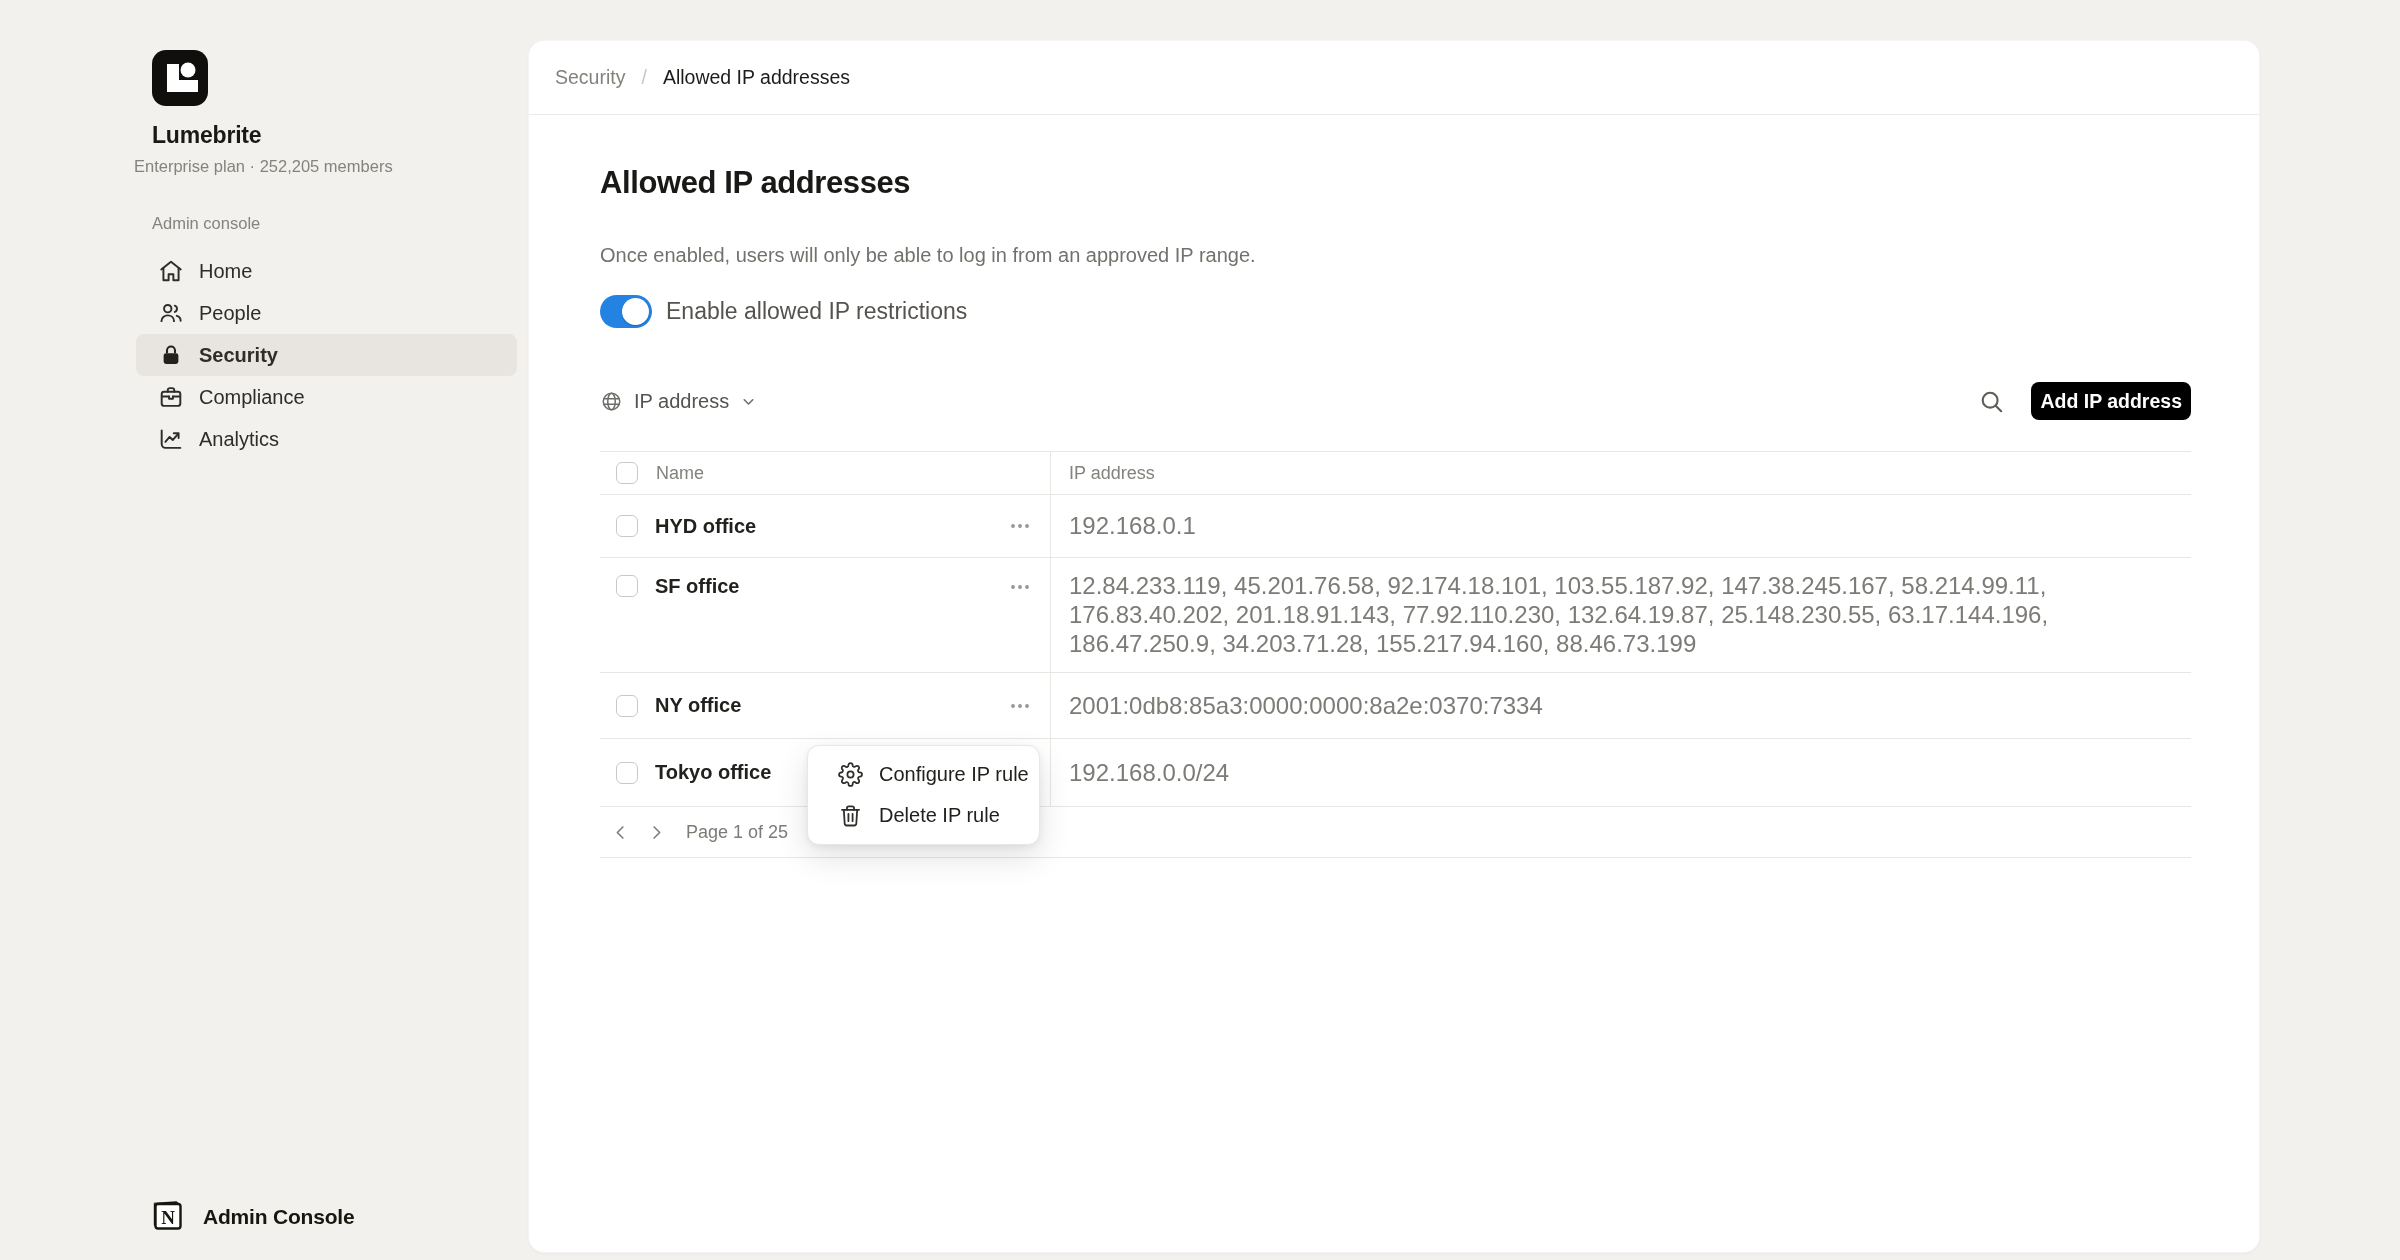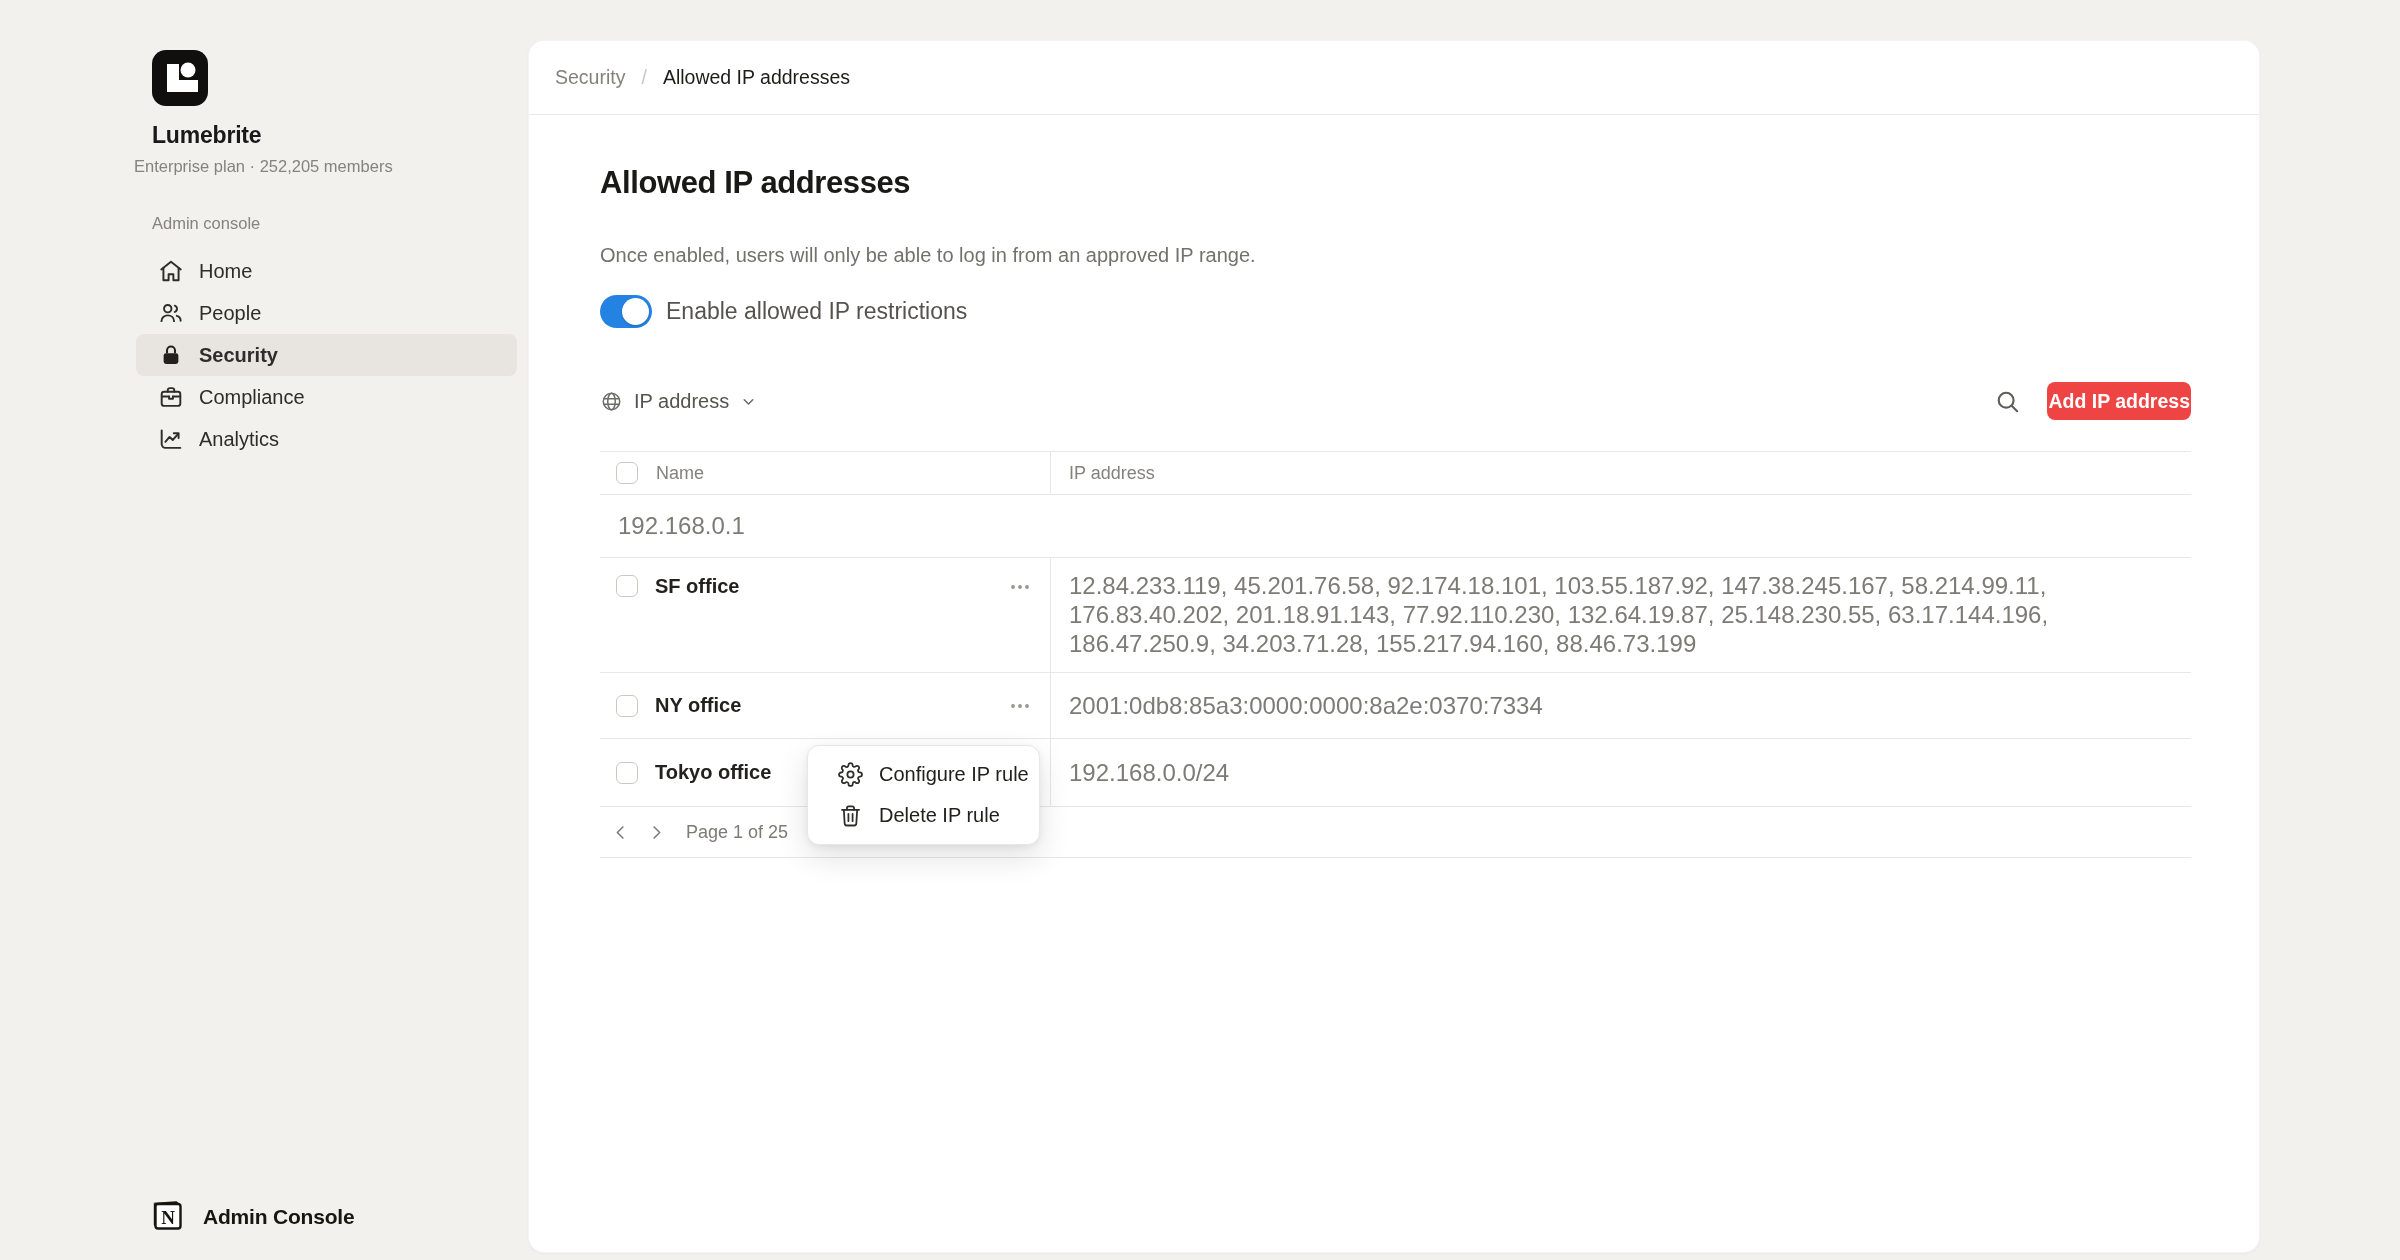"Add IP address" .add-btn { background: #ef4444 -> #000000; padding: 0 1px -> 0 9px }
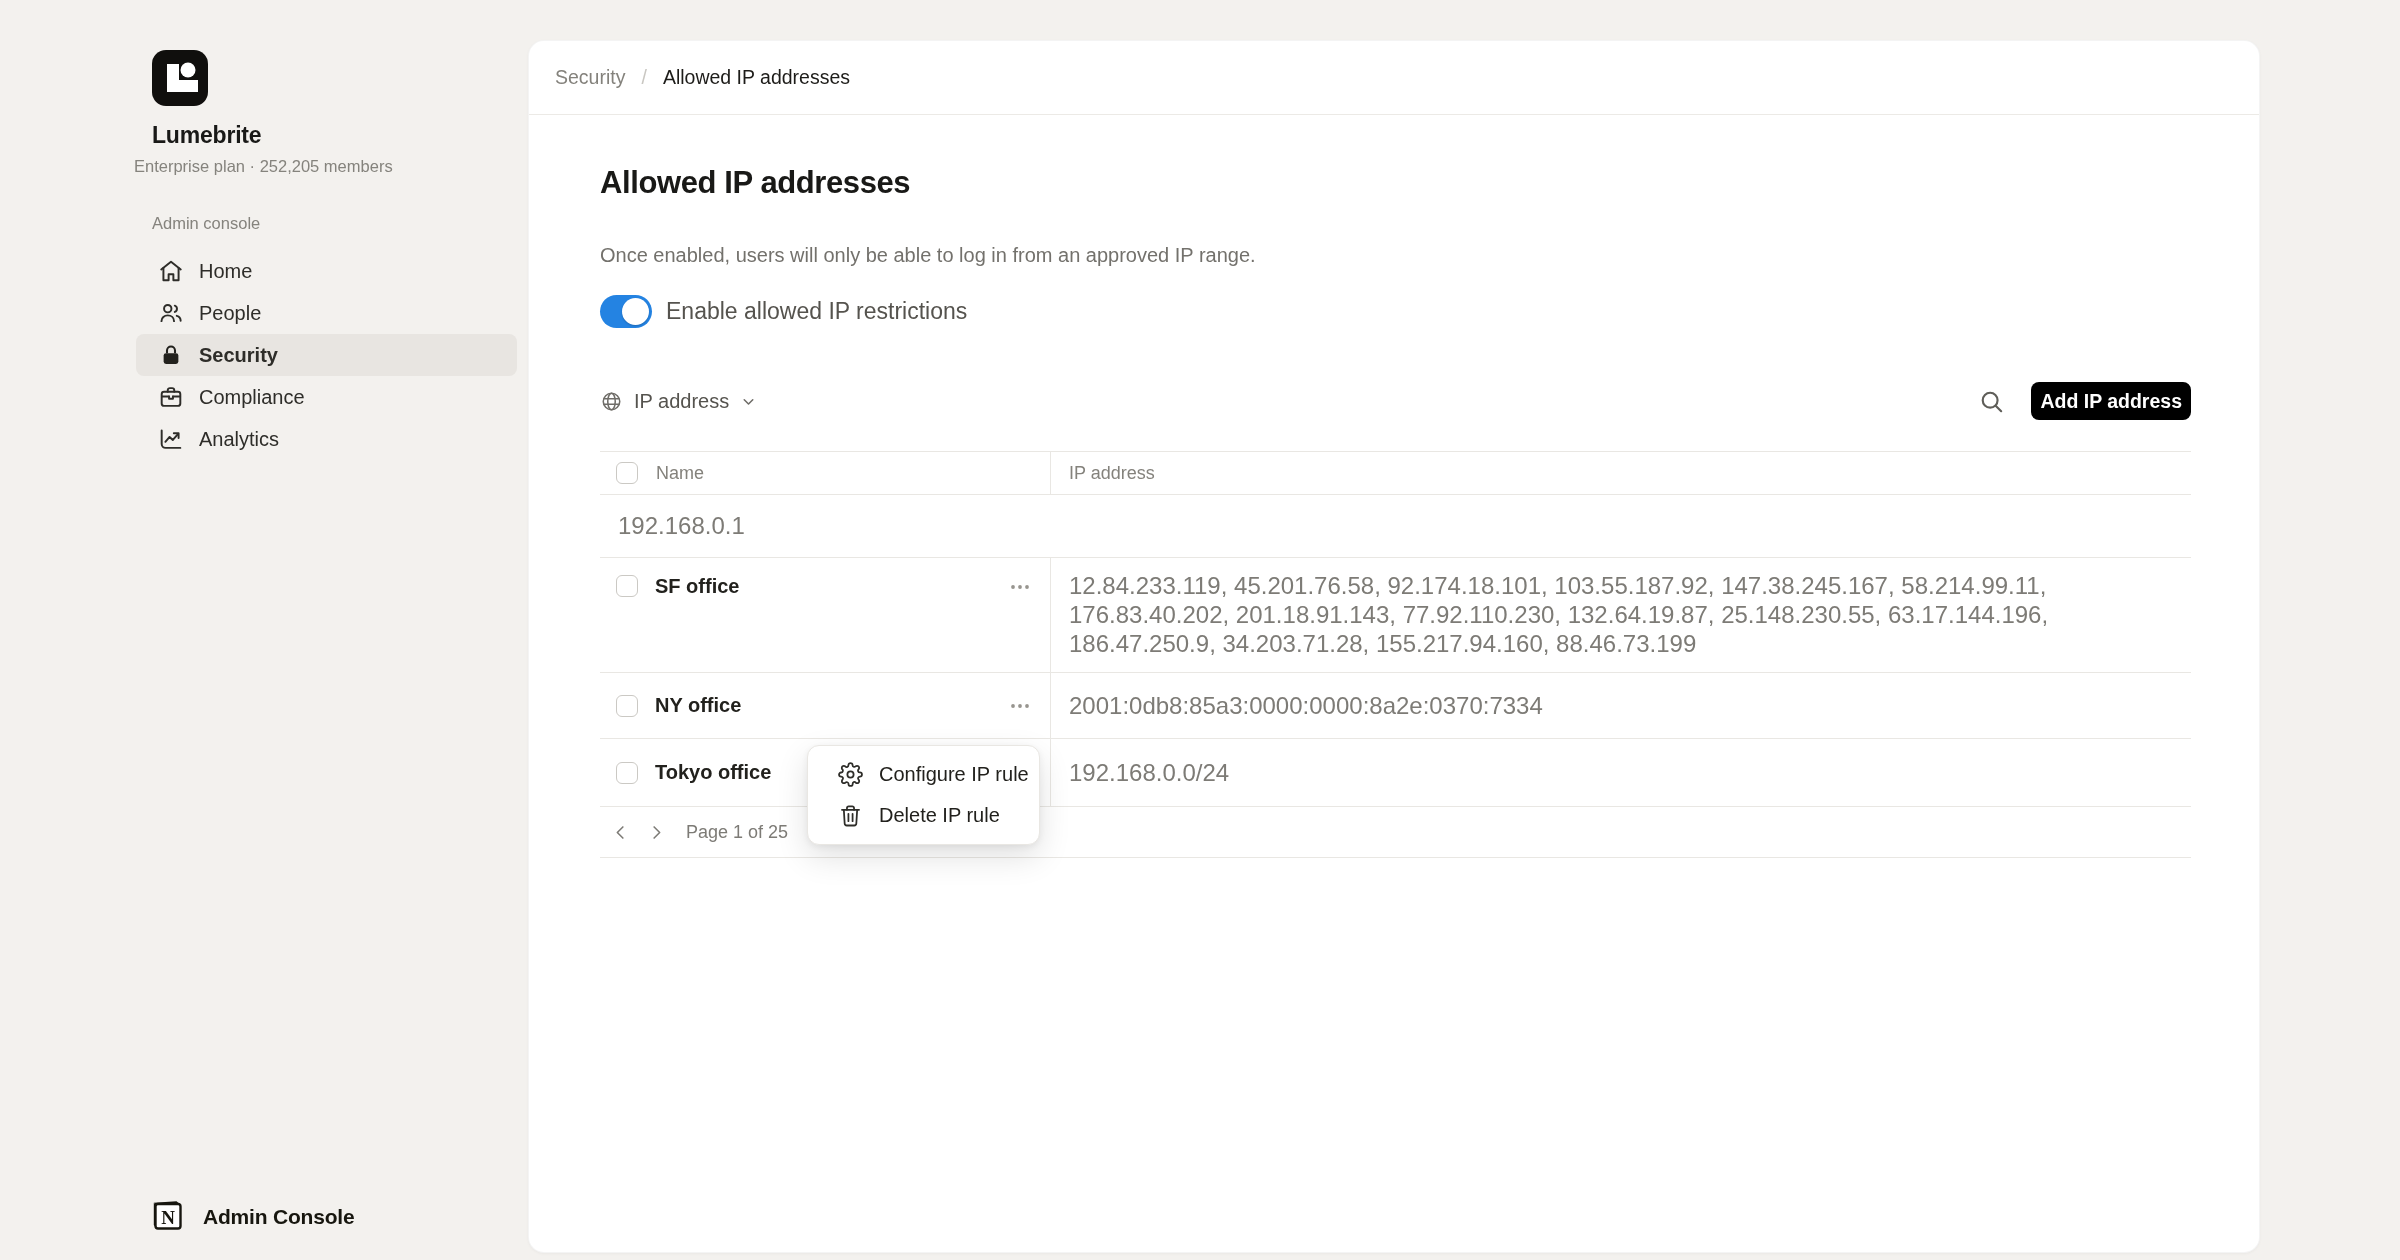"HYD office" div.name-cell { html: none -> <div> <span></span> <span>HYD office</span> <span> <svg> <circle></circle> <circle></circle> <circle></circle> </svg> </span> </div> }
